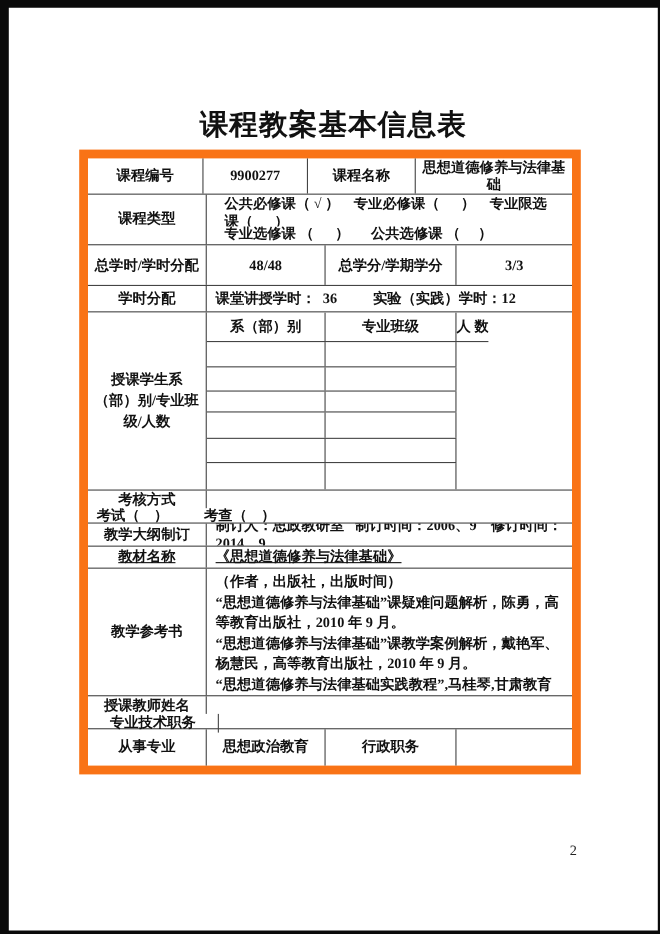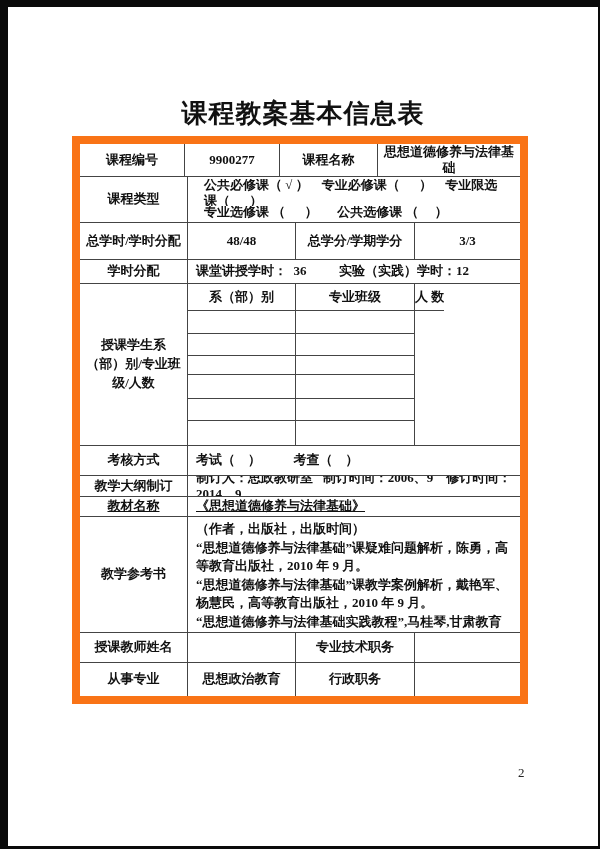"考核方式" .r6 { flex-direction: none -> column }
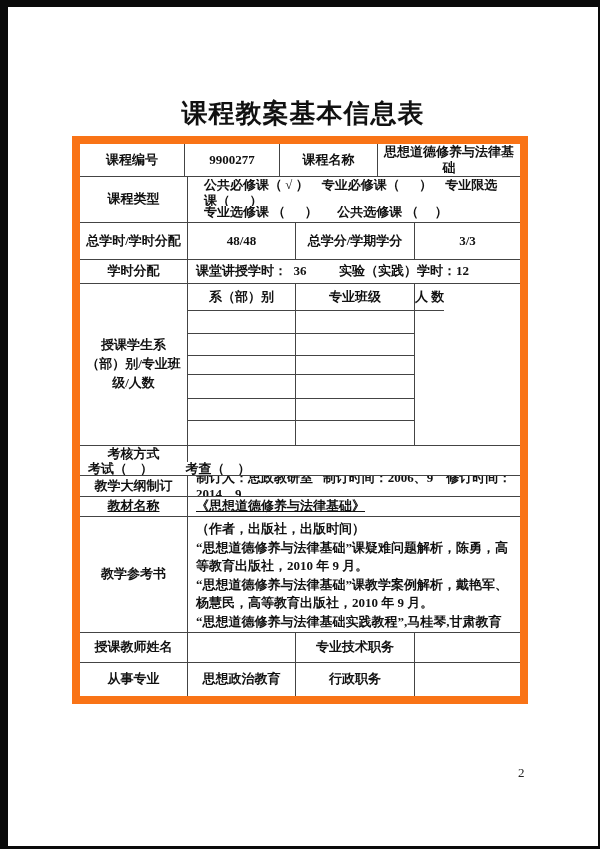"授课教师姓名" .r10 { flex-direction: none -> column }
